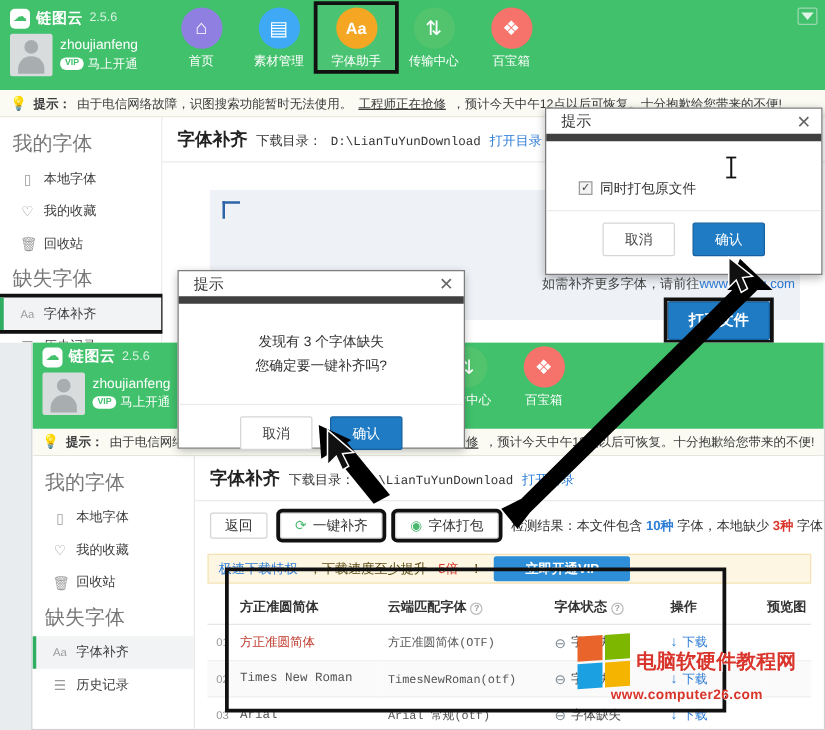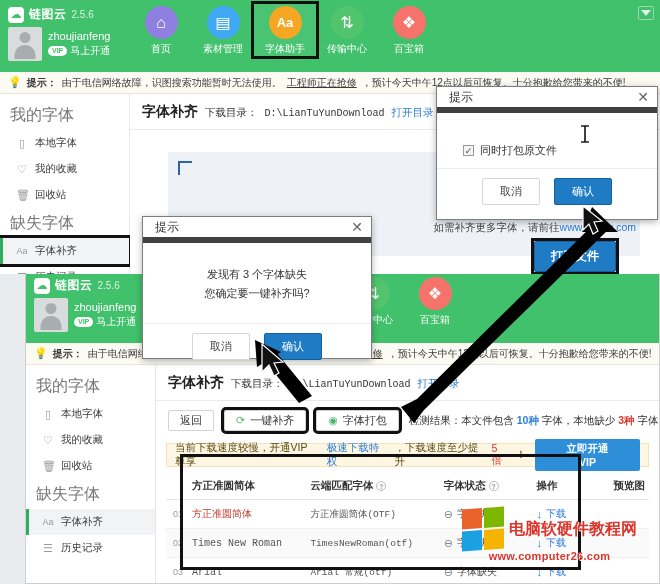"当前下载速度较慢，开通VIP尊享" span { html: <span>当前下载速度较慢，开通VIP尊享</span> -> none }
